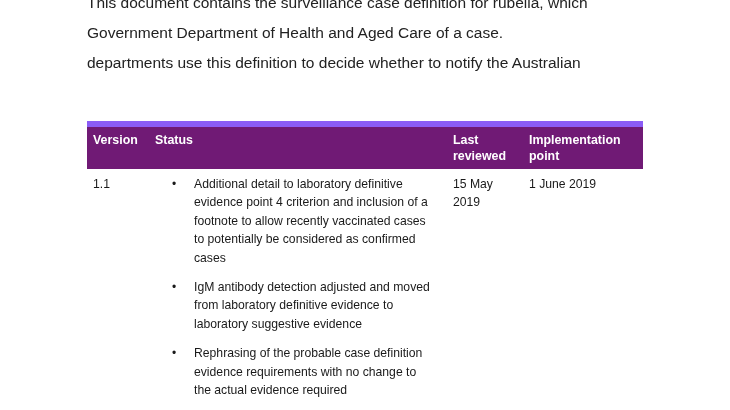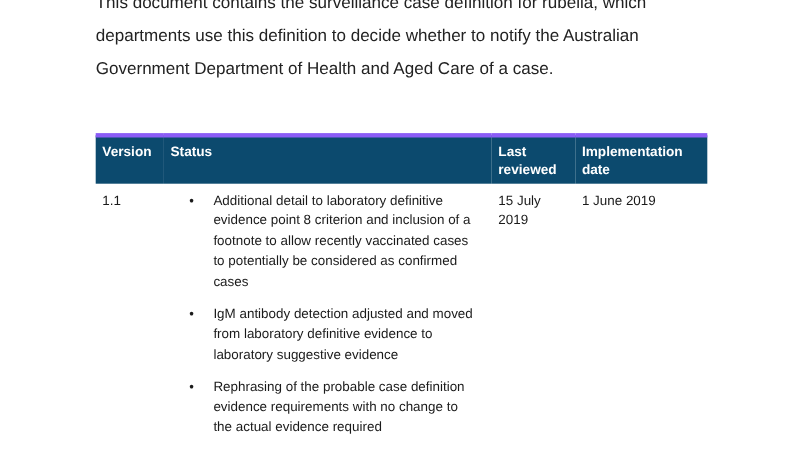"departments use this definition to" div { order: before "Government Department of Health and" -> after "Government Department of Health and" }
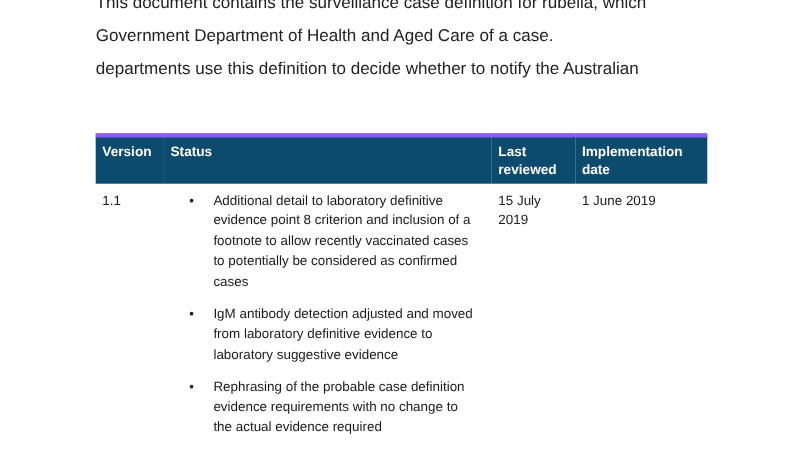"Version" table.rev thead tr { background: #0c4a6e -> #701a75; border-top: 4px solid #8b5cf6 -> 6px solid #8b5cf6 }
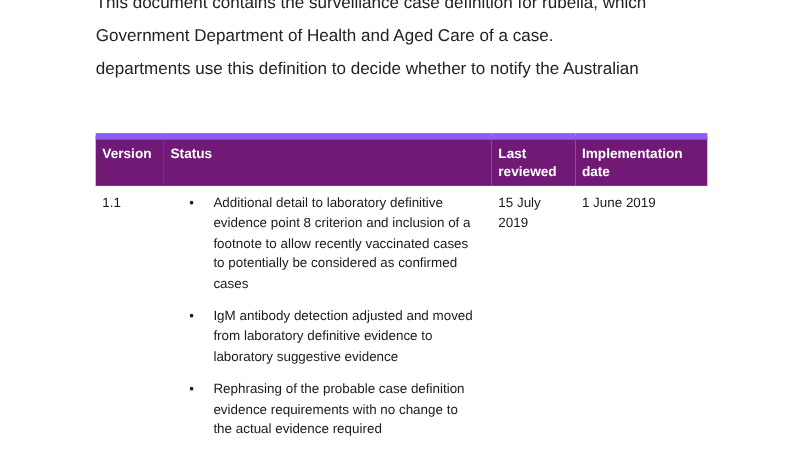"date" span { text: date -> point }
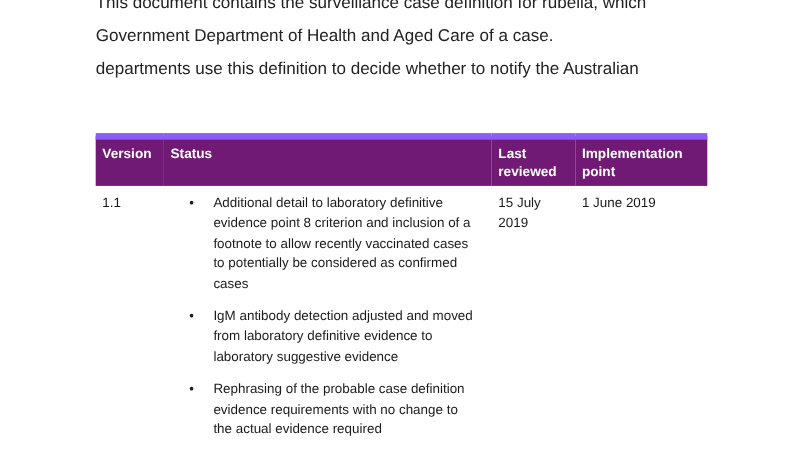"Additional detail to laboratory" li { text: 8 -> 4 }
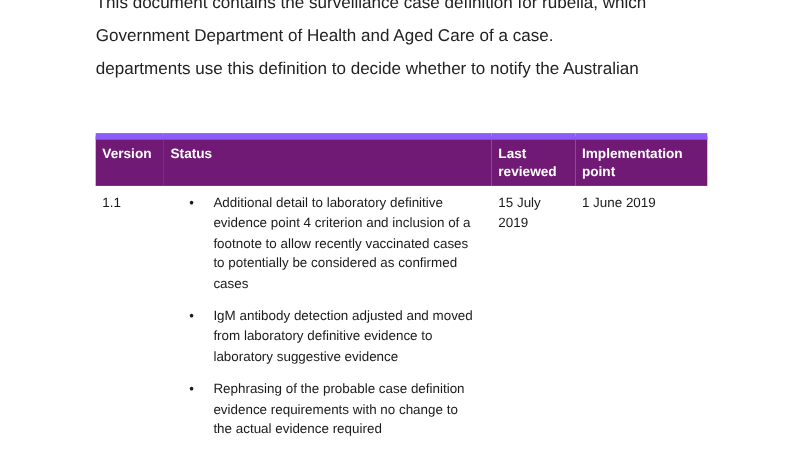"15 July" span { text: July -> May }
